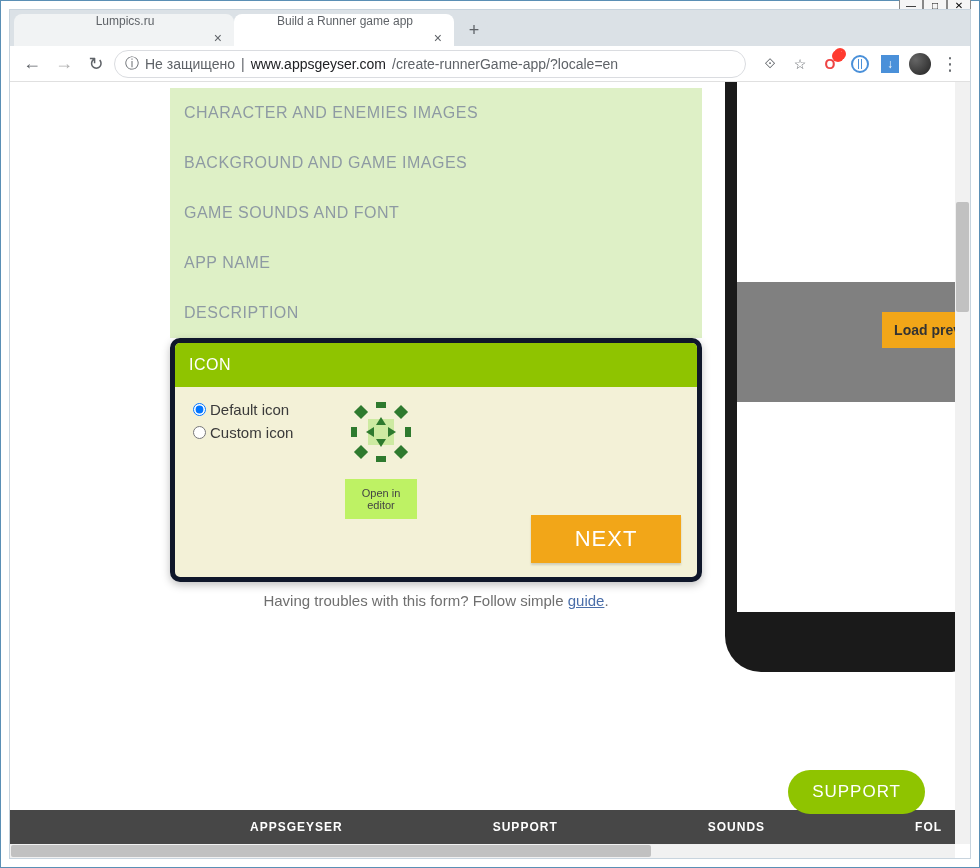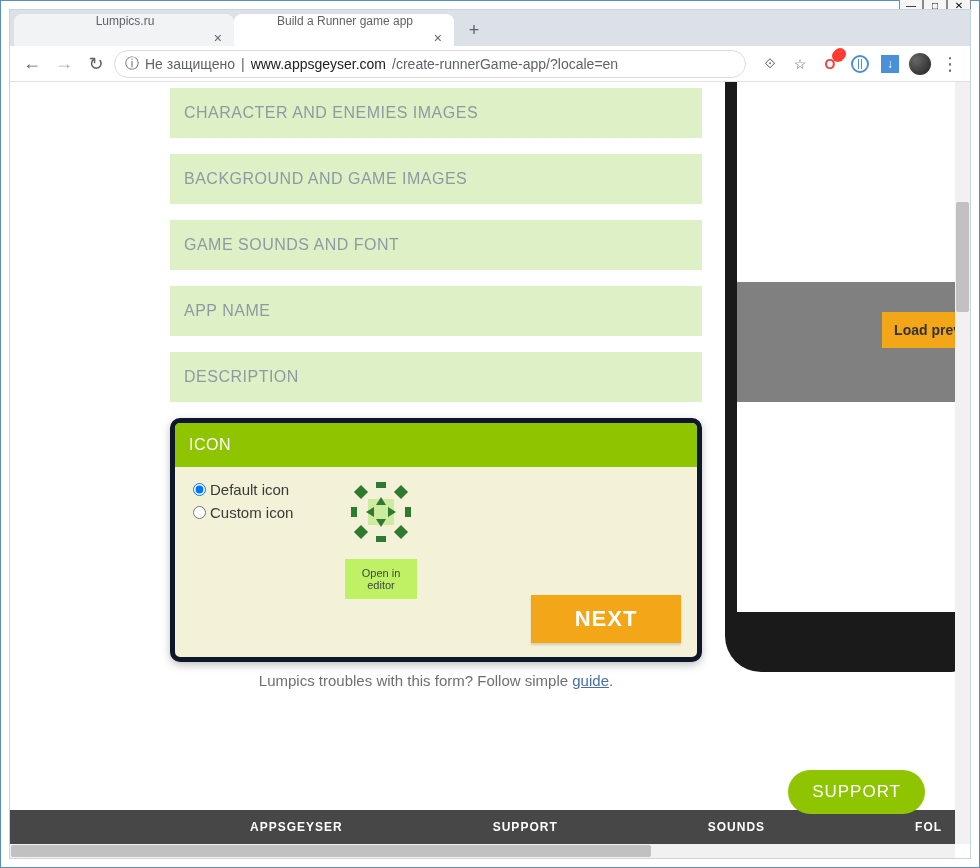"CHARACTER AND ENEMIES IMAGES" .section-bar { margin-bottom: 16px -> 0 }
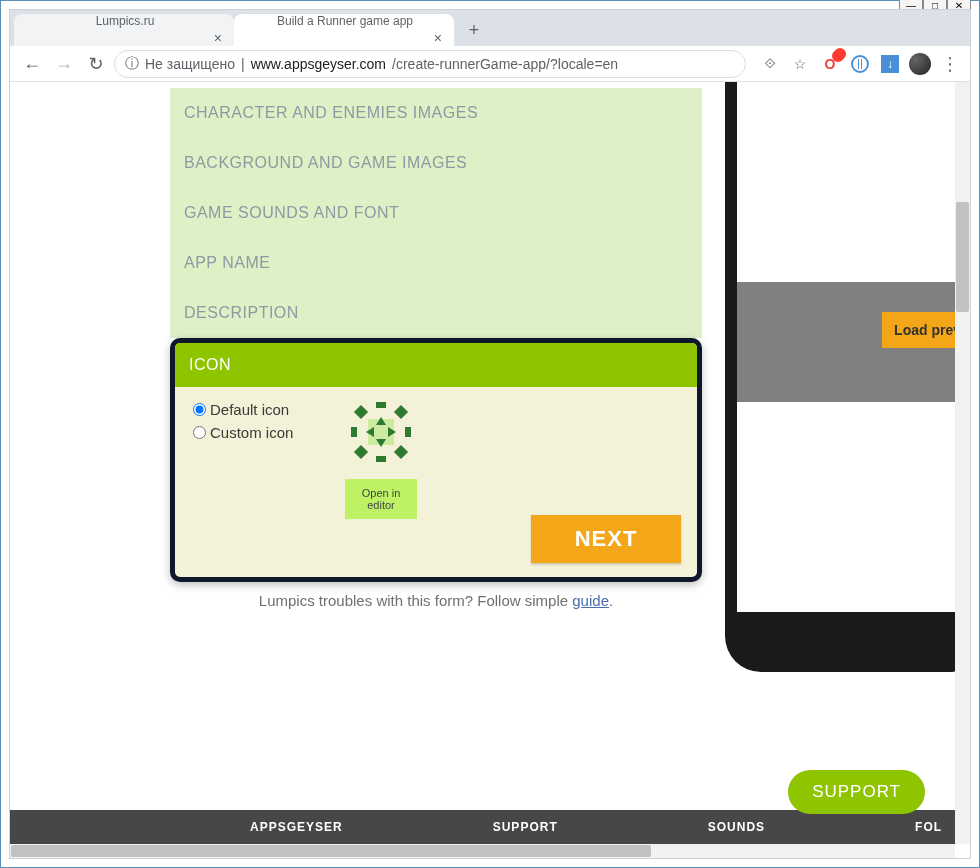"NEXT" .next-btn { font-weight: bold -> none }
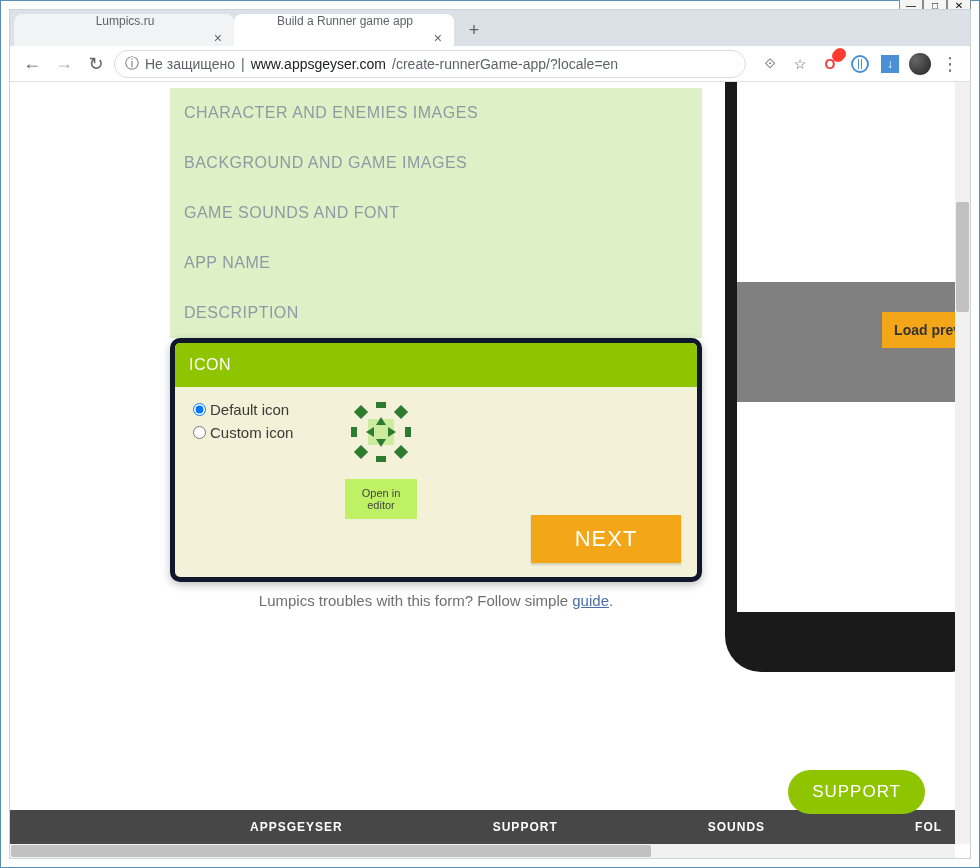"Lumpics troubles with this form?" span { text: Lumpics -> Having }
